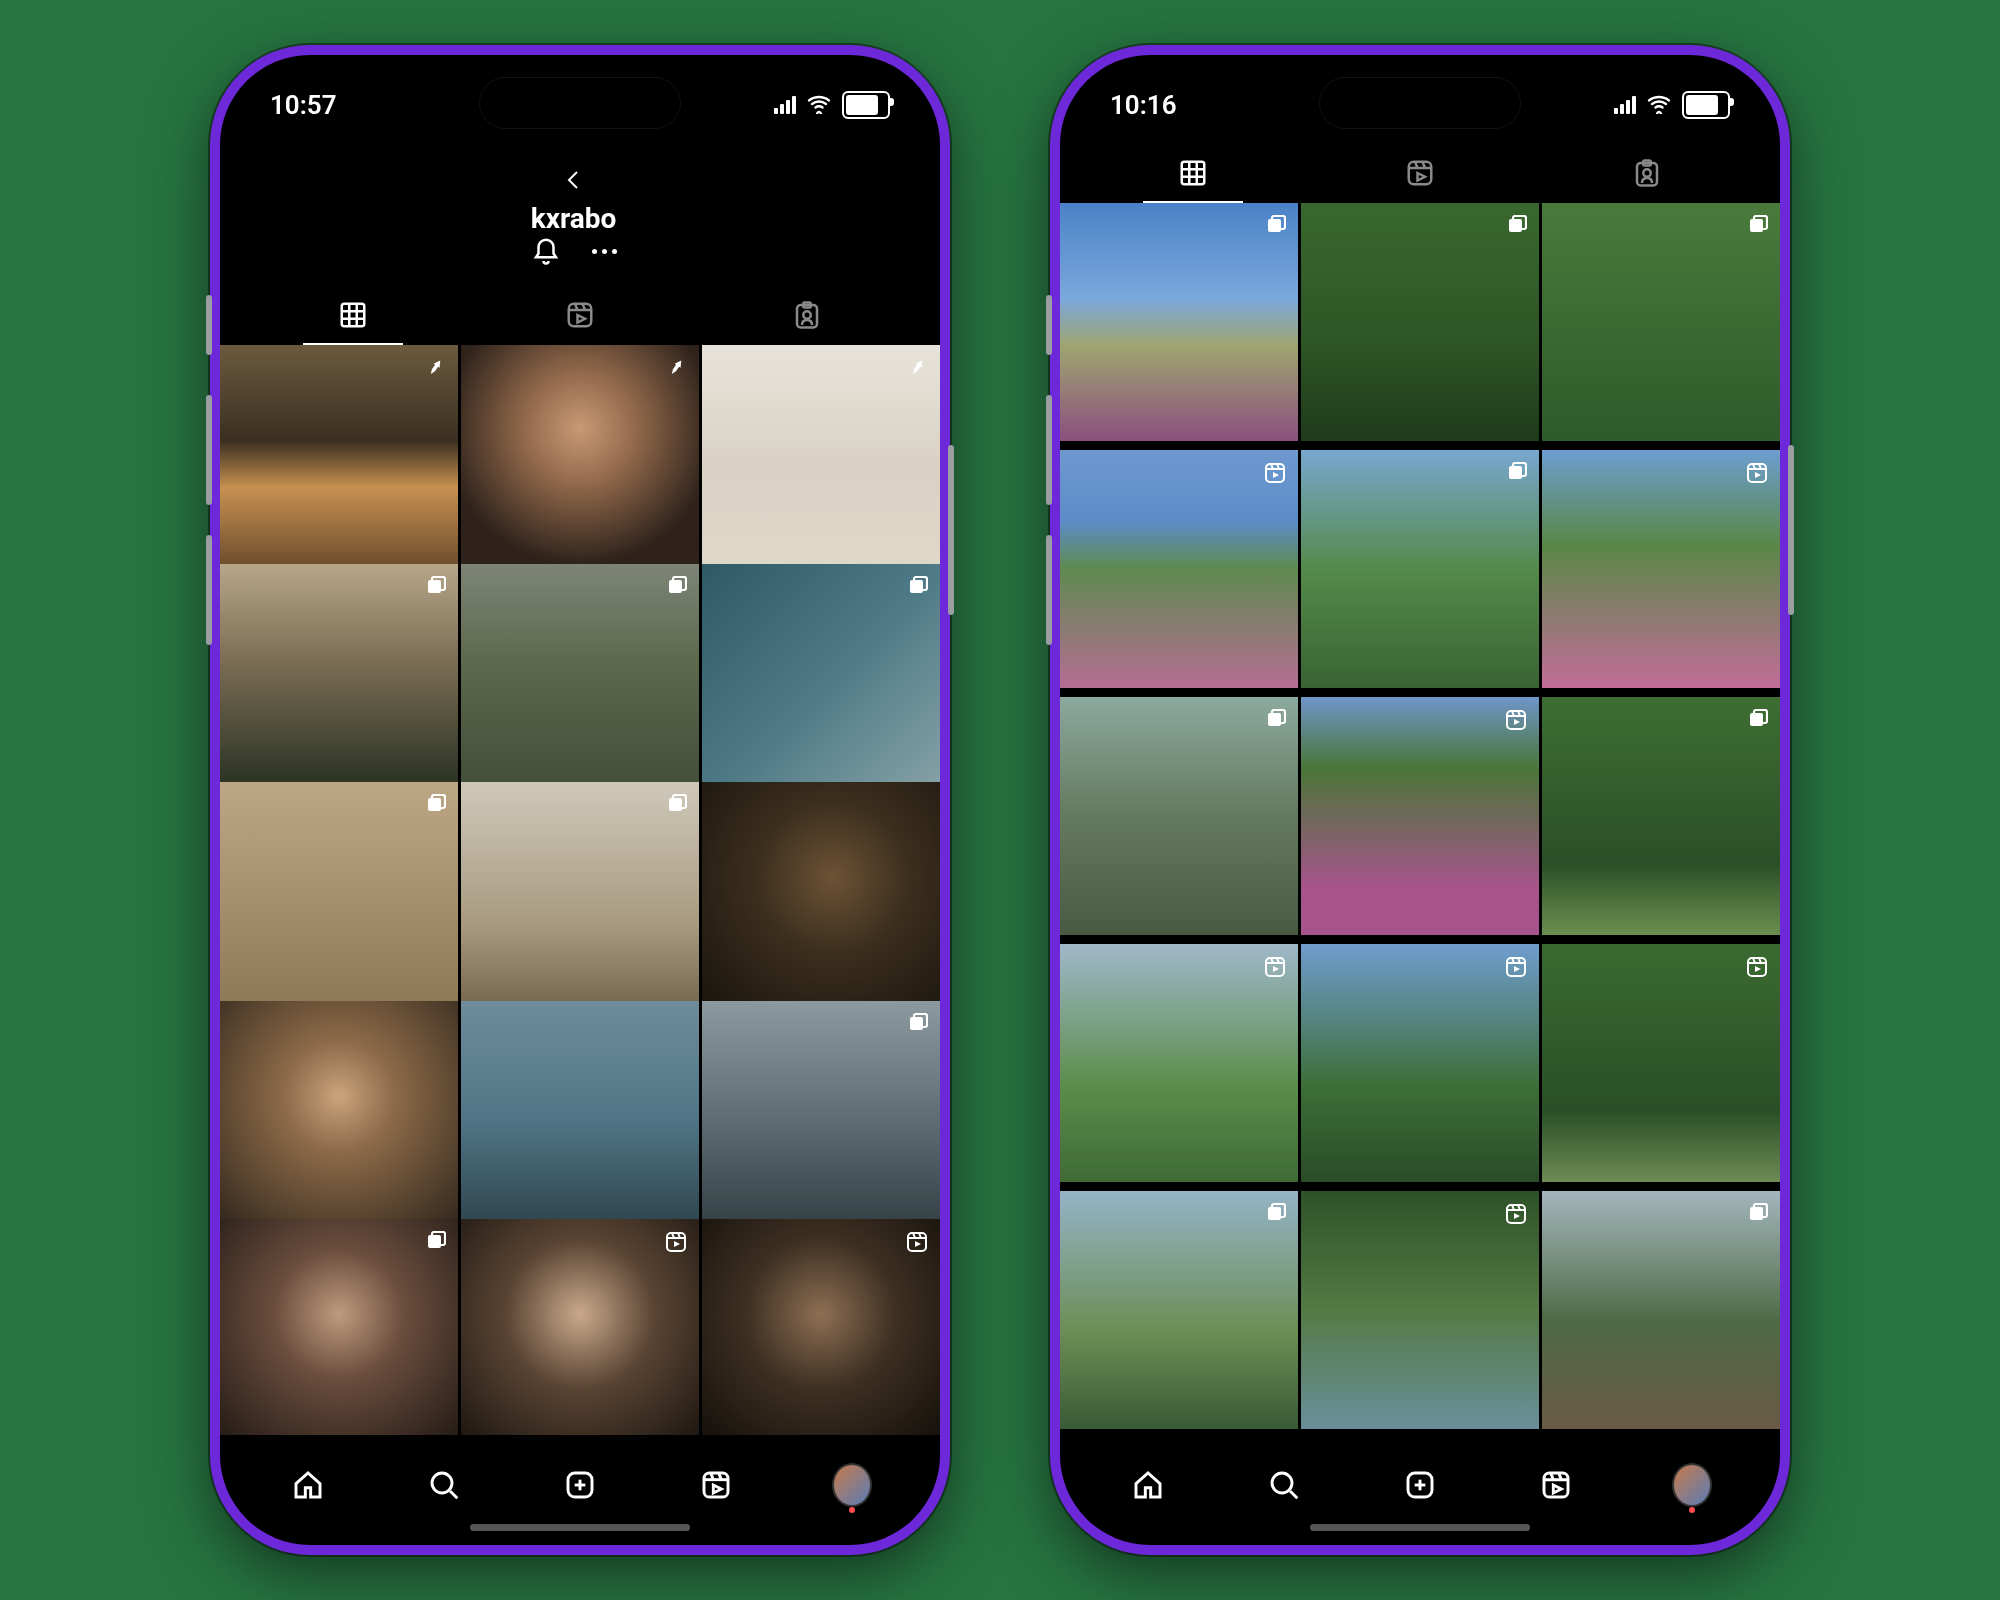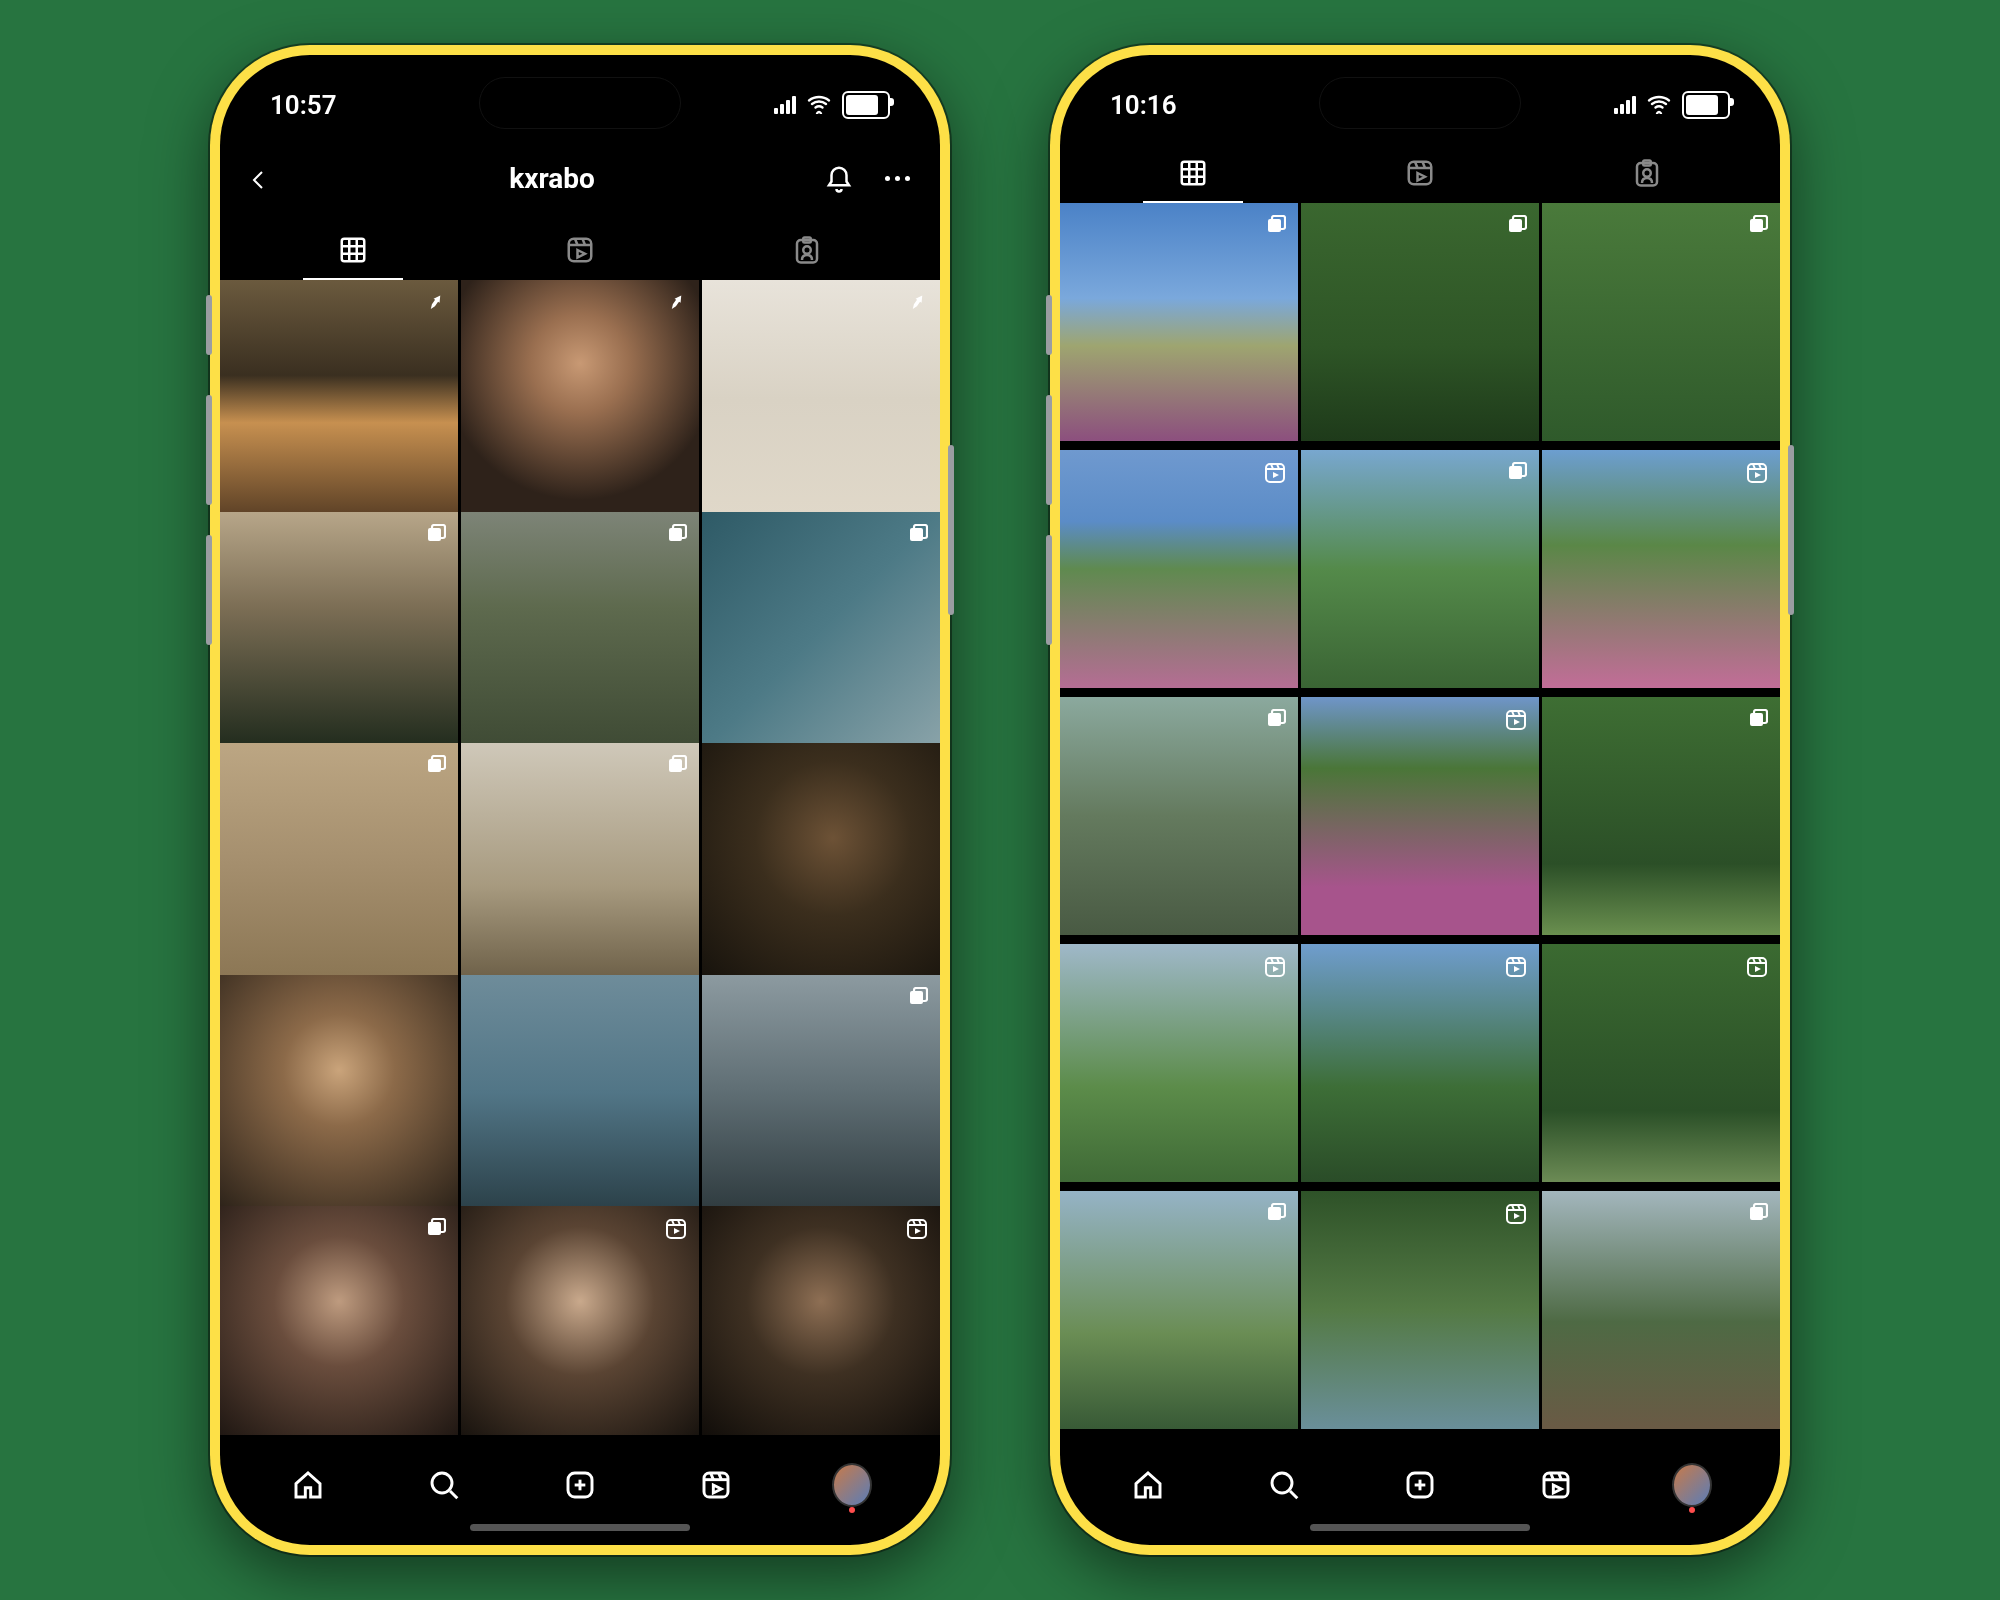"10:57" .phone { background: #fde047 -> #6d28d9 }
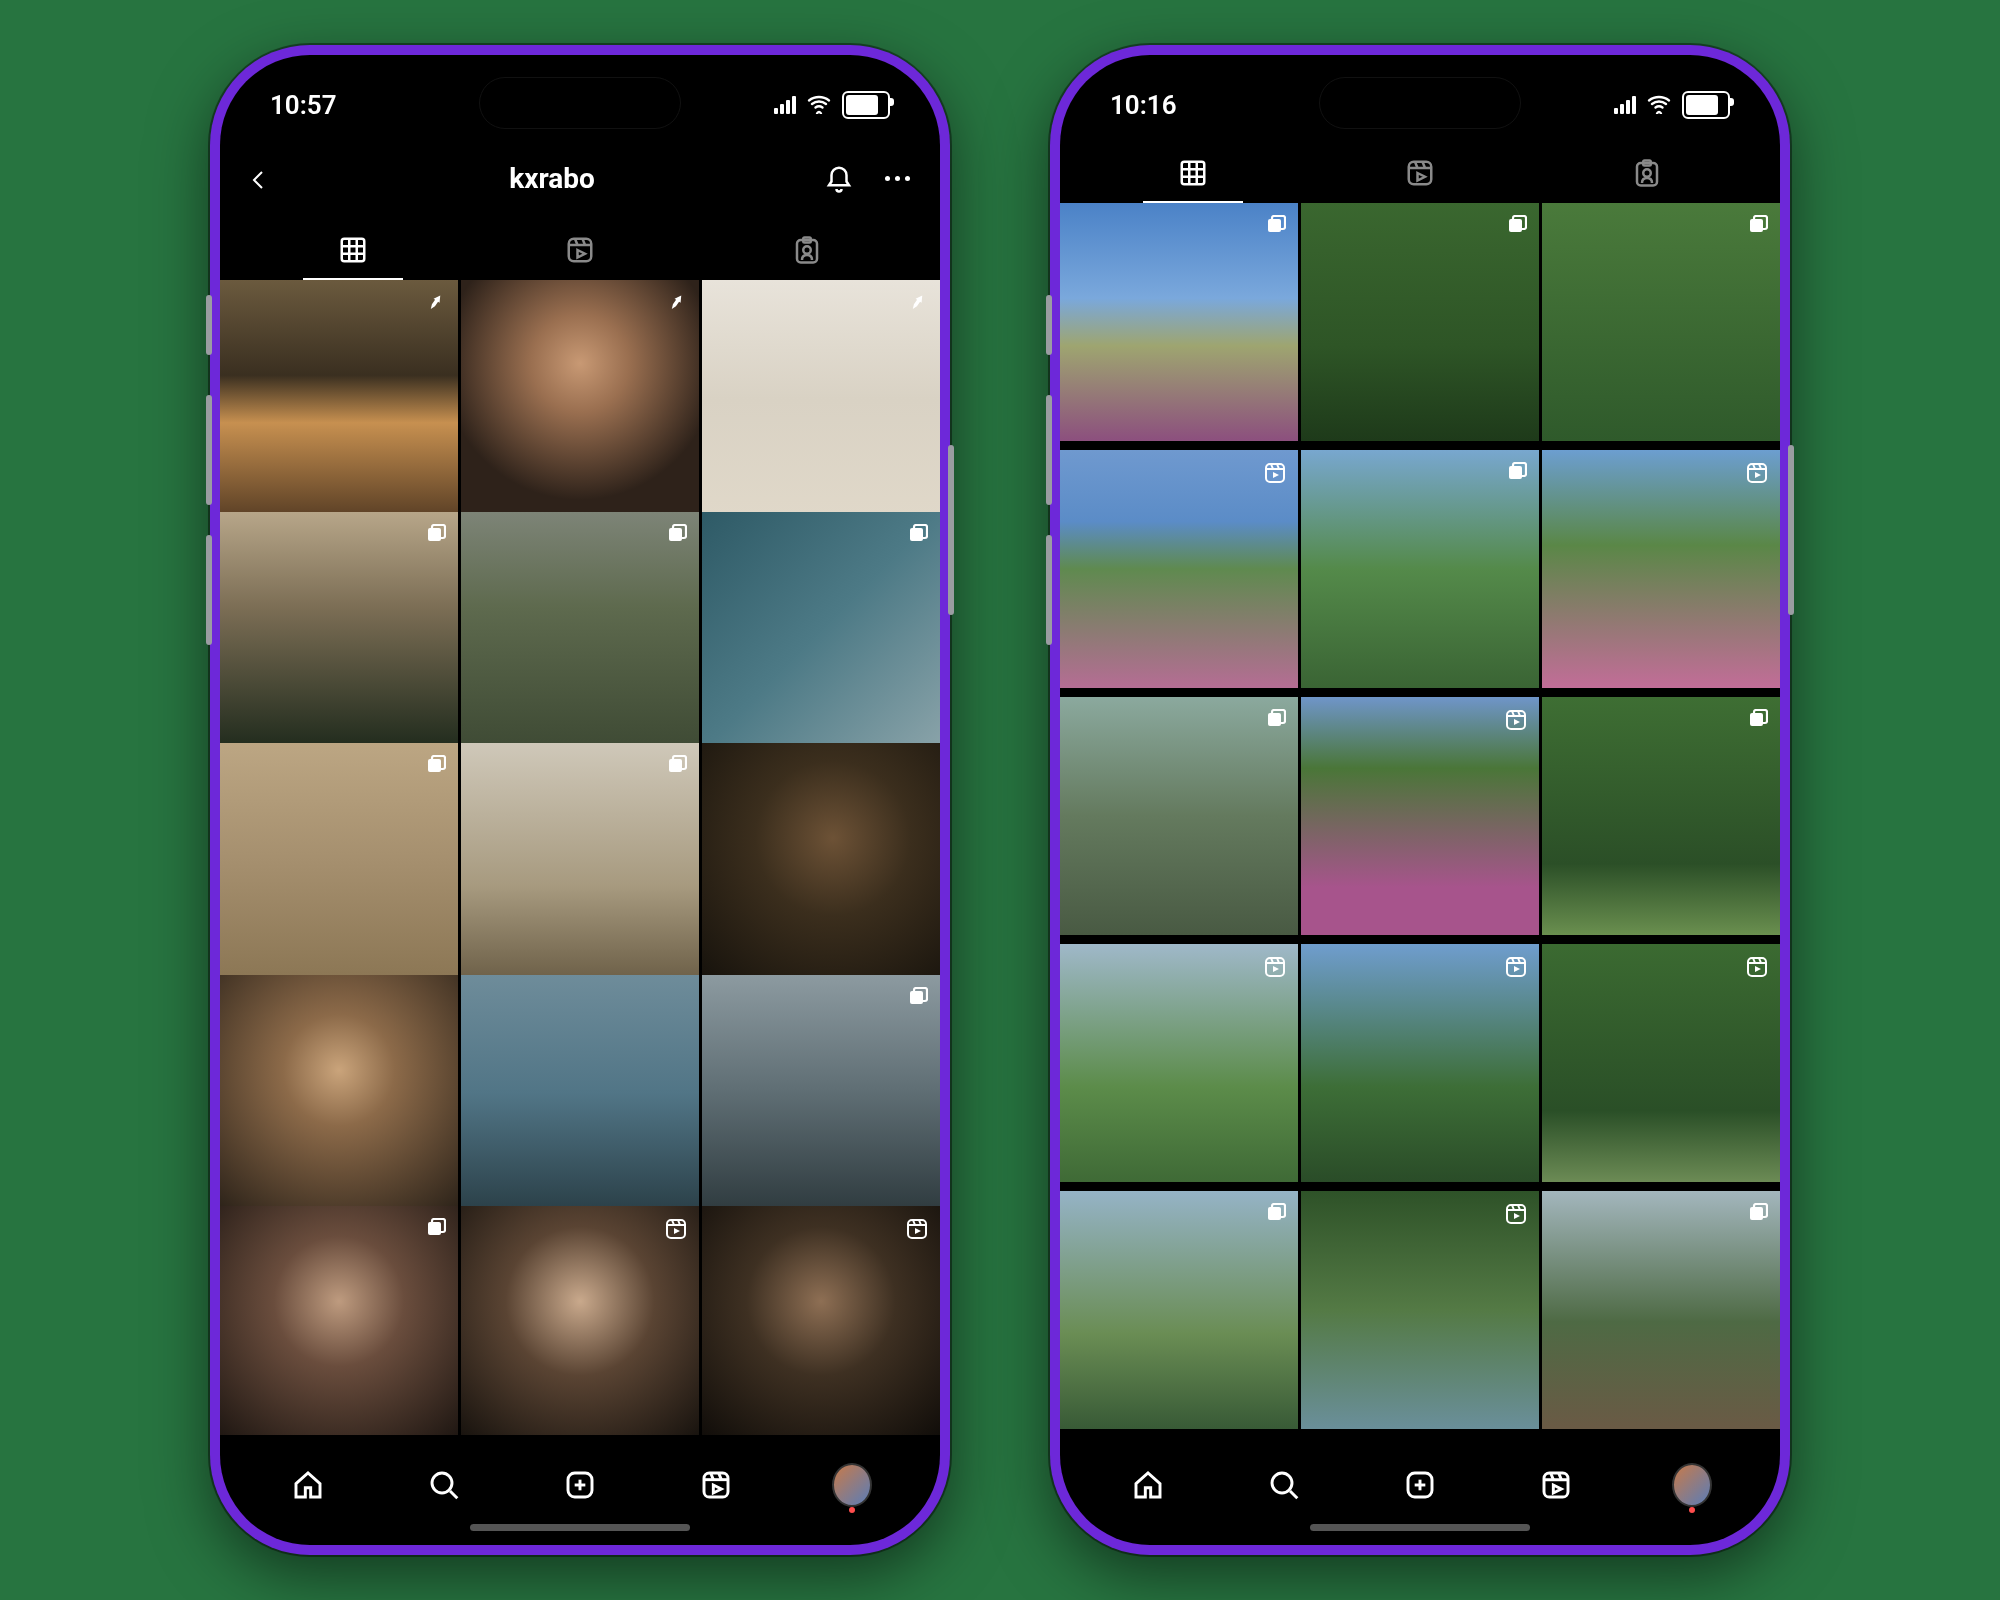"kxrabo" .header { flex-direction: none -> column }
